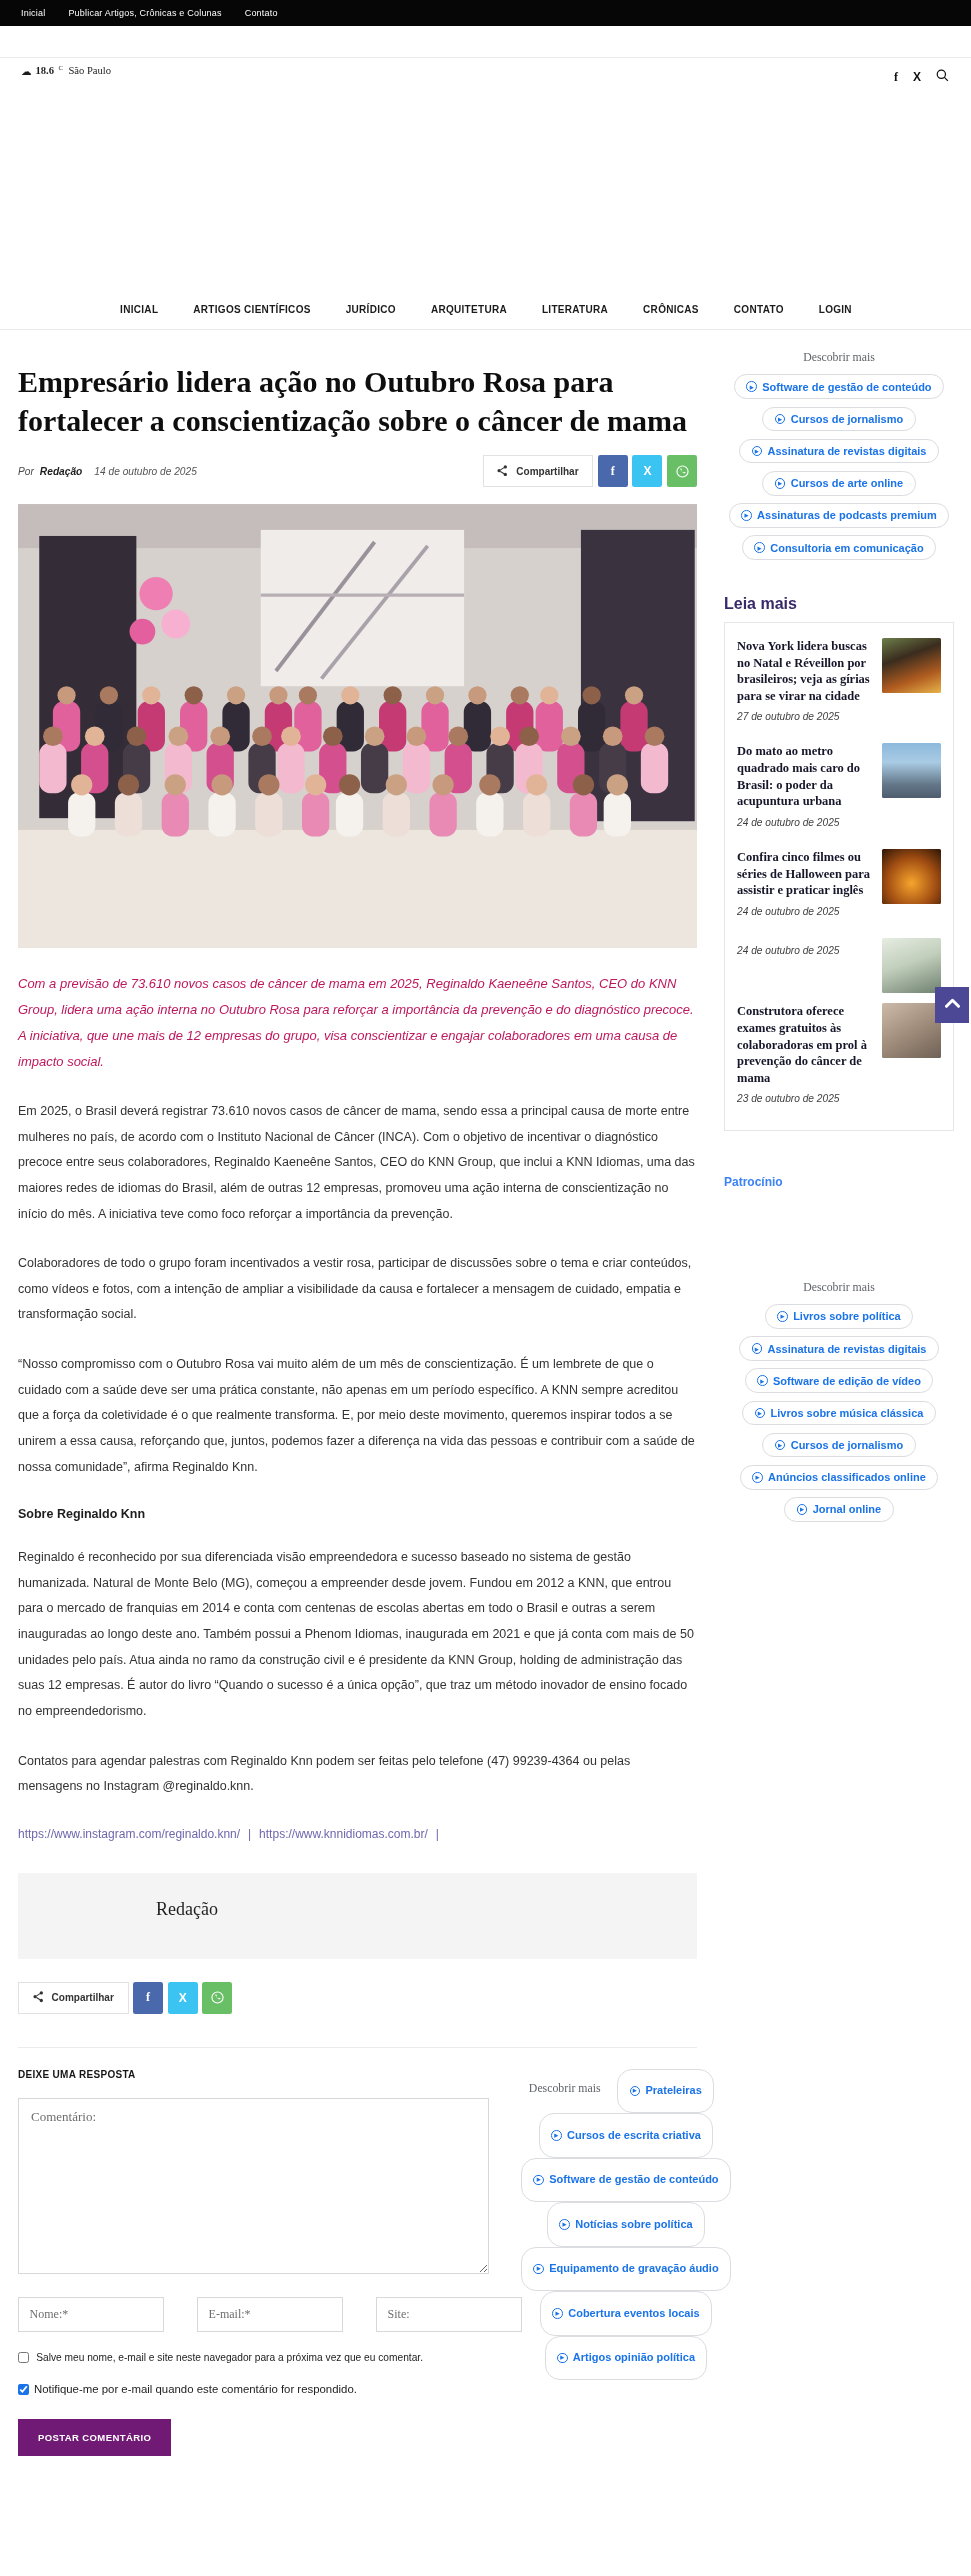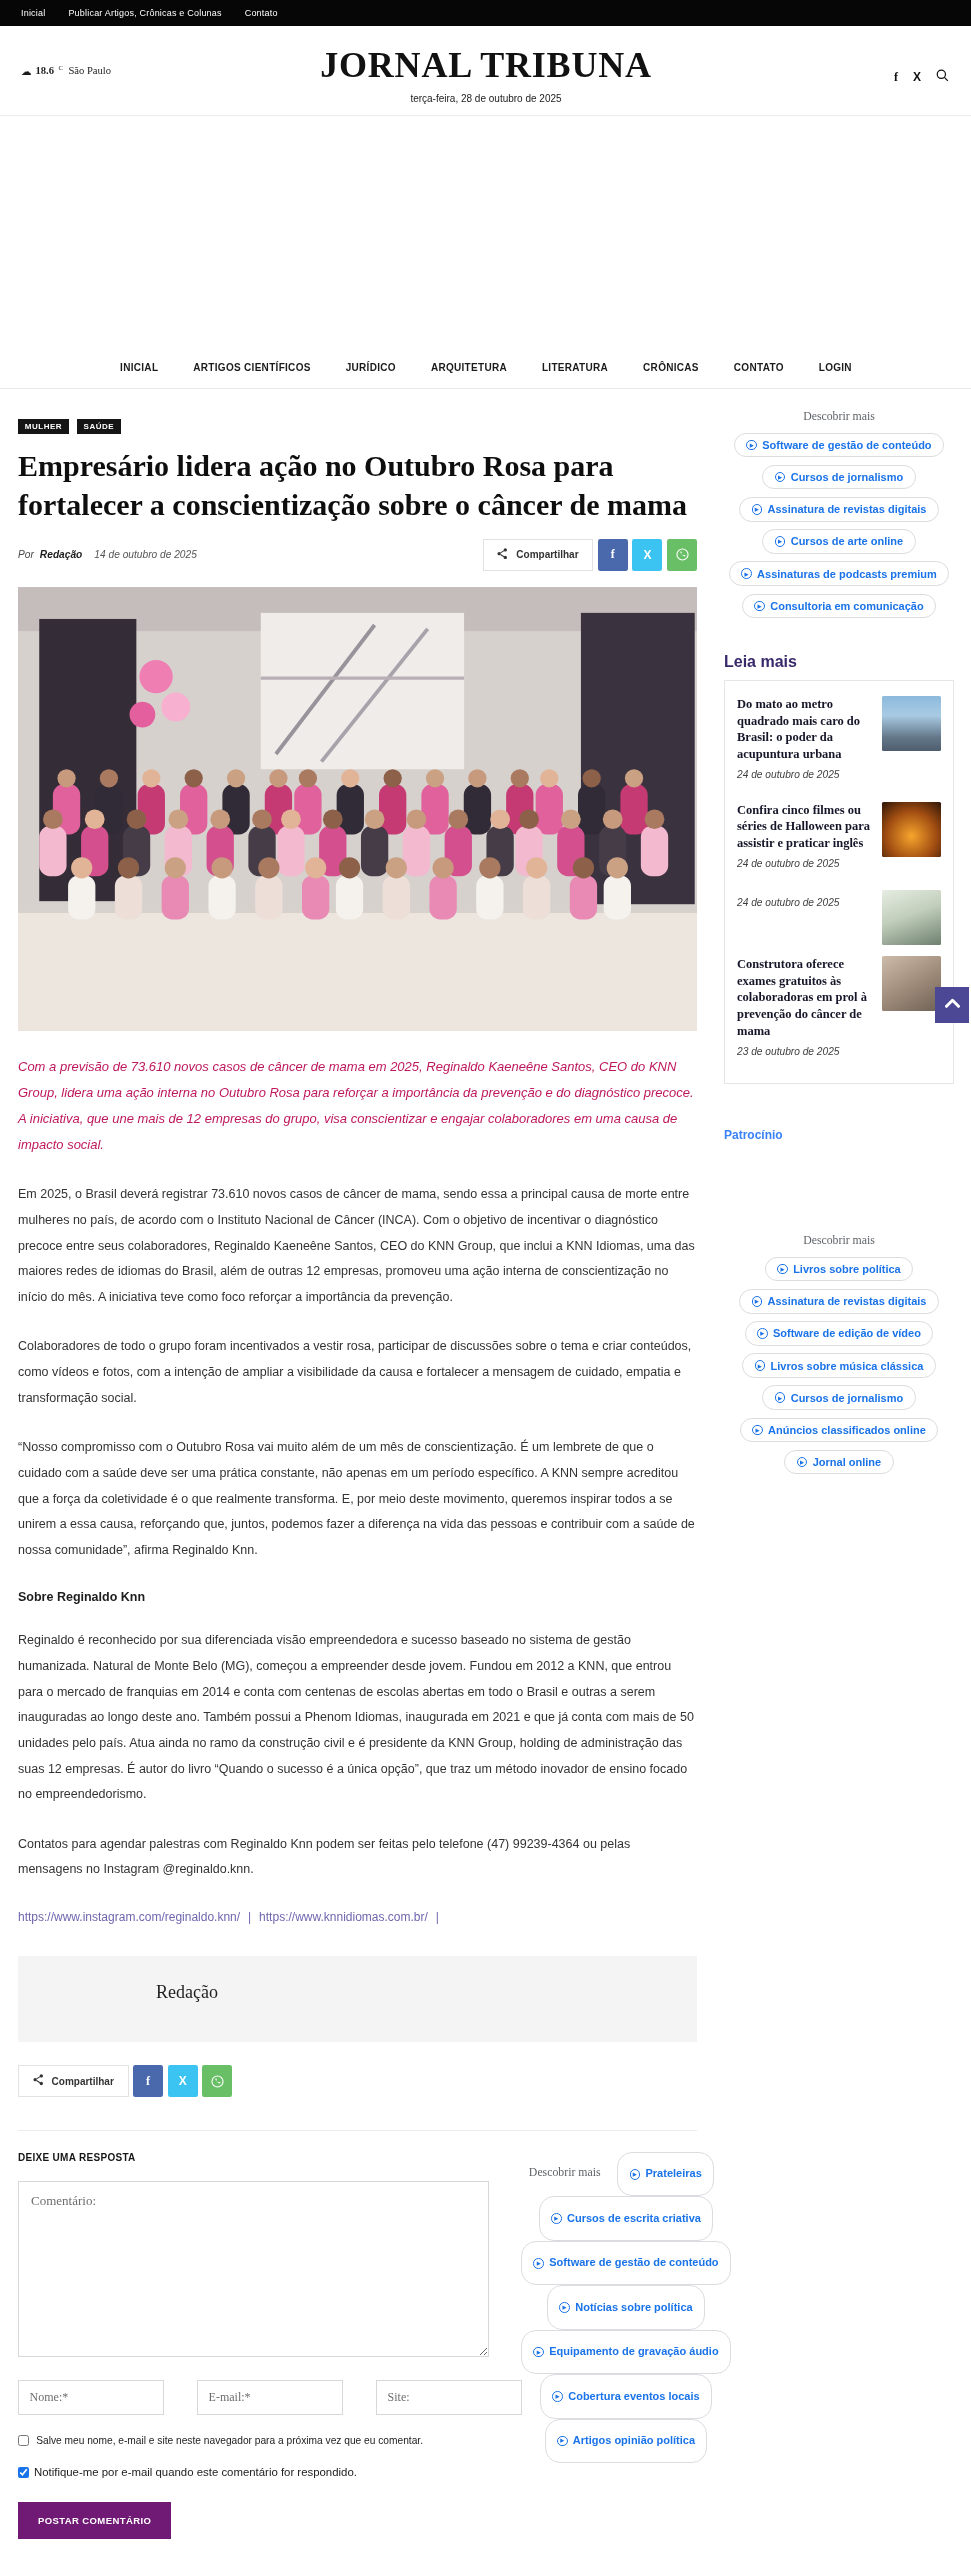"JORNAL TRIBUNA" div.logo-wrap { html: <div> <div>JORNAL TRIBUNA</div> <div>terça-feira, 28 de outubro de 2025</div> </div> -> none }
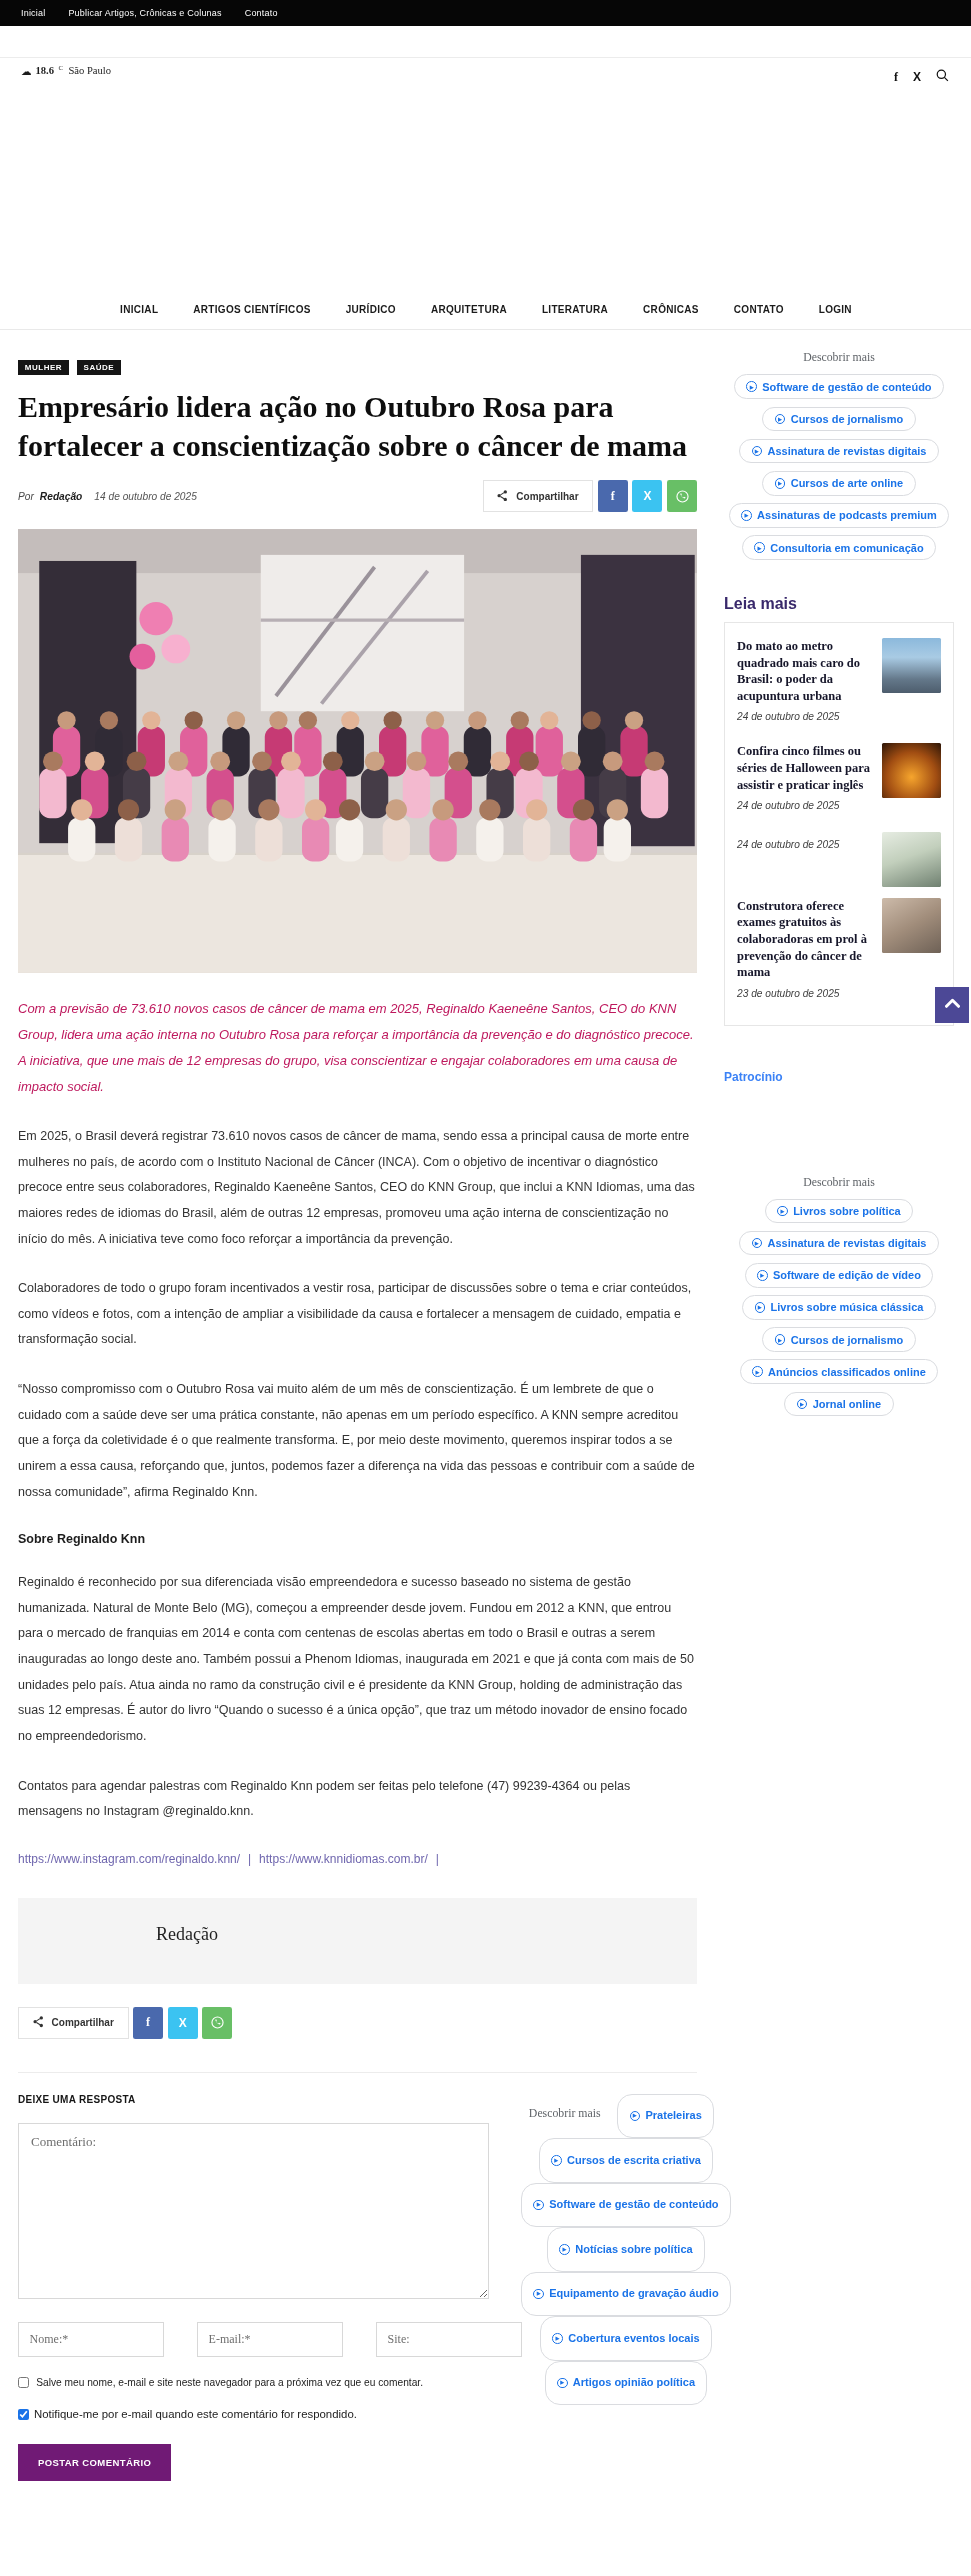"MULHER SAÚDE" div.tags { html: <div> <span>MULHER</span> <span>SAÚDE</span> </div> -> none }
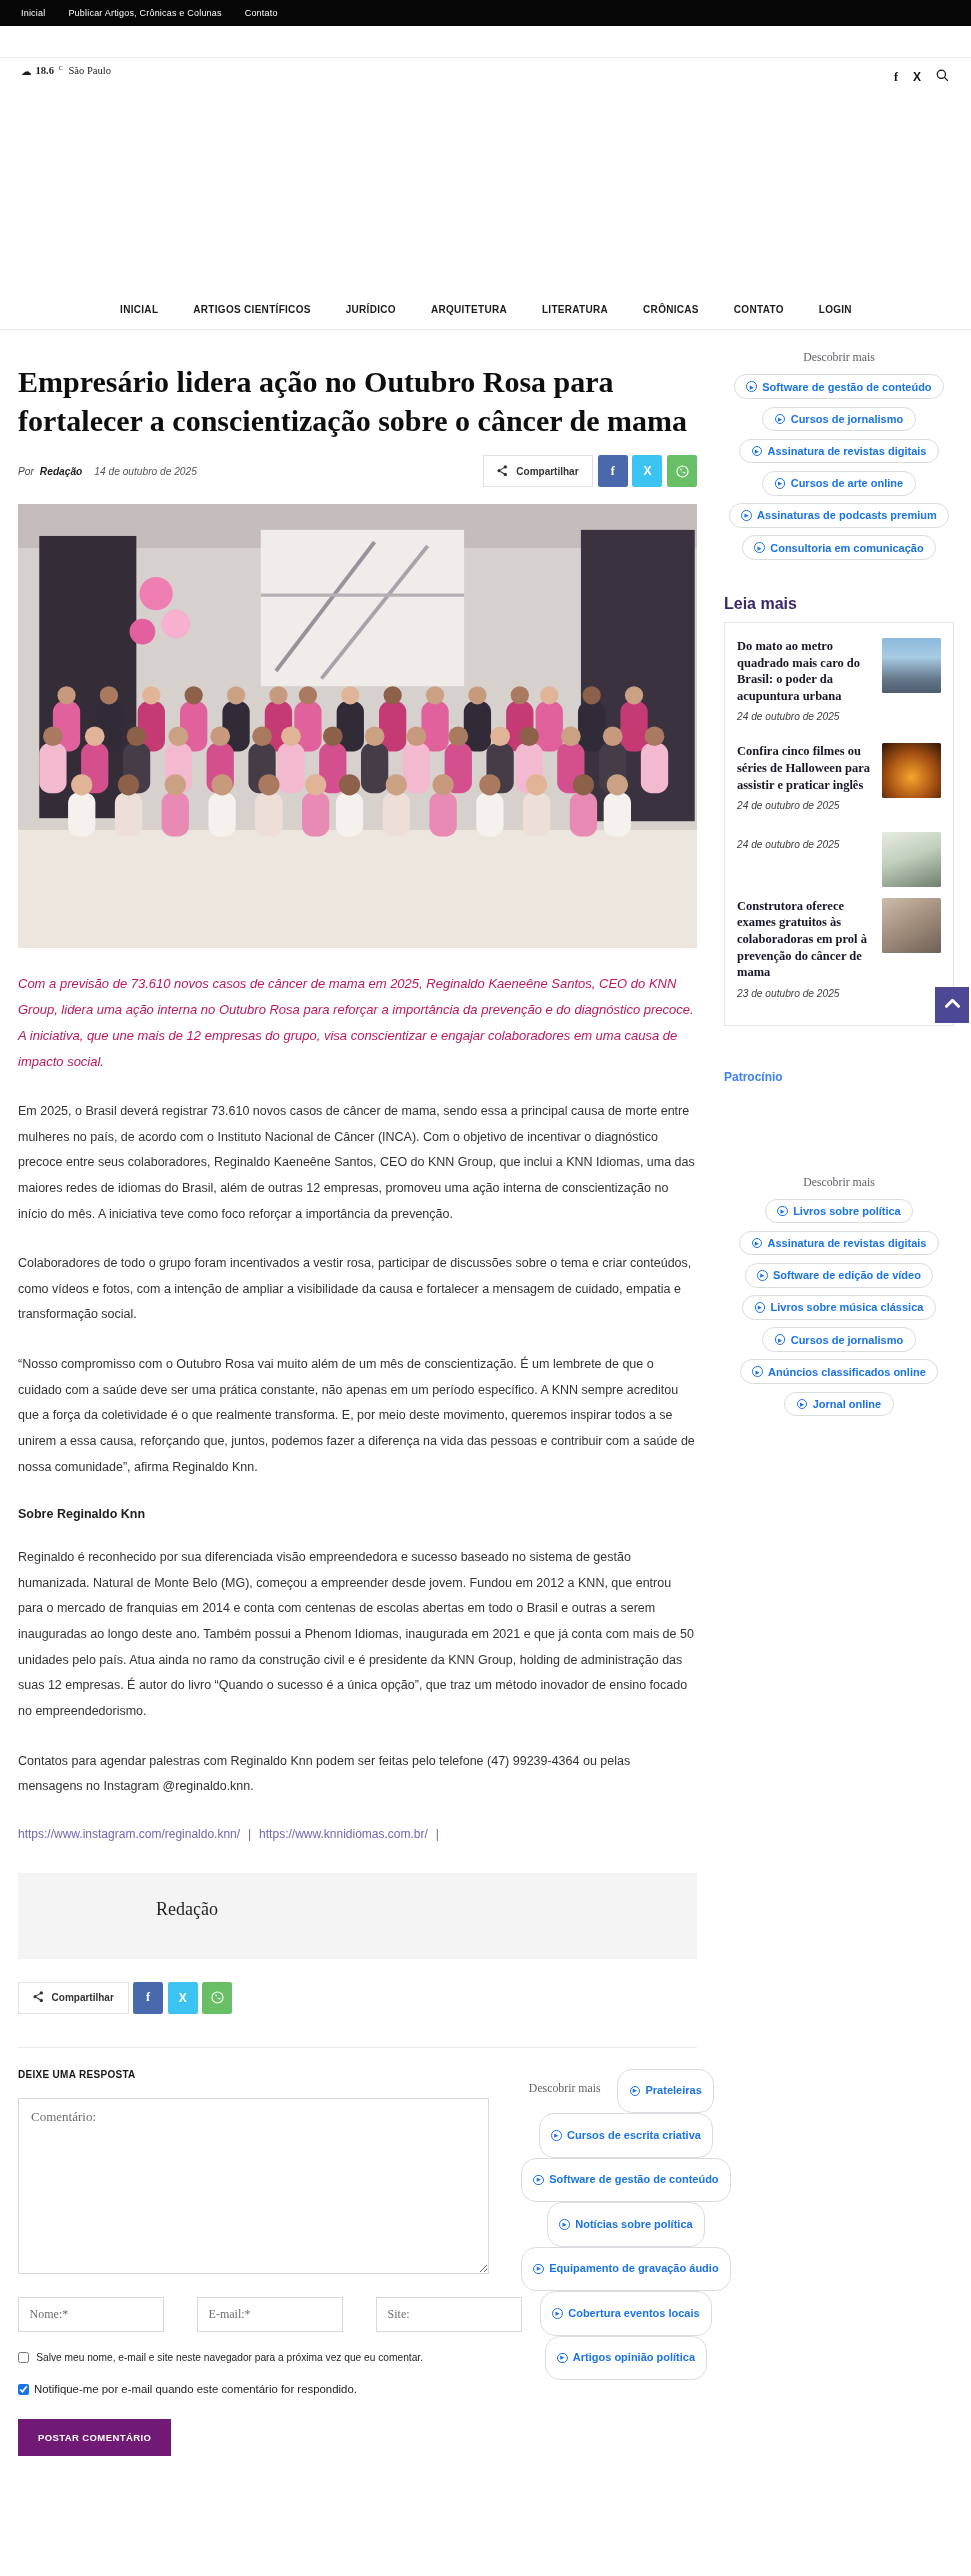"Nova York lidera buscas no" div.leia-item { html: none -> <div> <div> <div>Nova York lidera buscas no Natal e Réveillon por brasileiros; veja as gírias para se virar na cidade</div> <div>27 de outubro de 2025</div> </div> <div></div> </div> }
